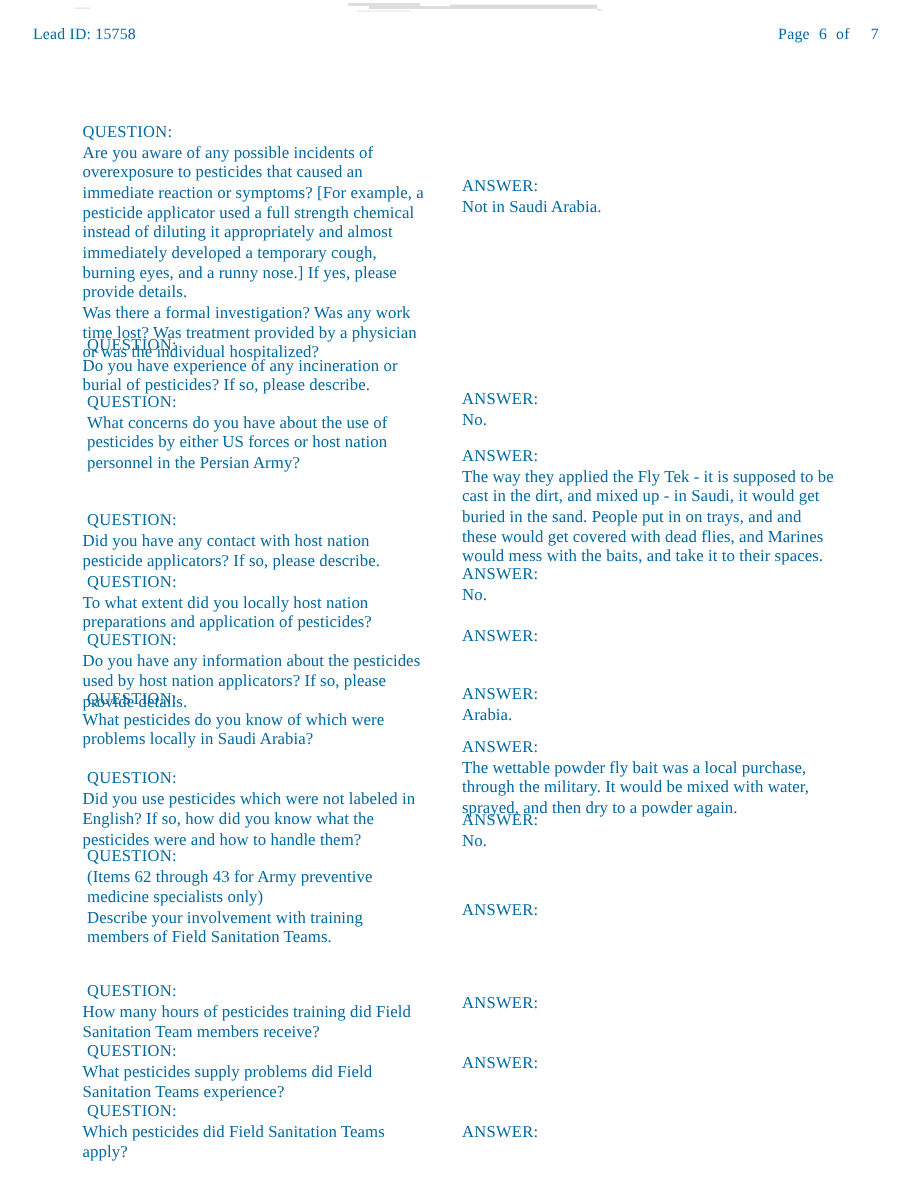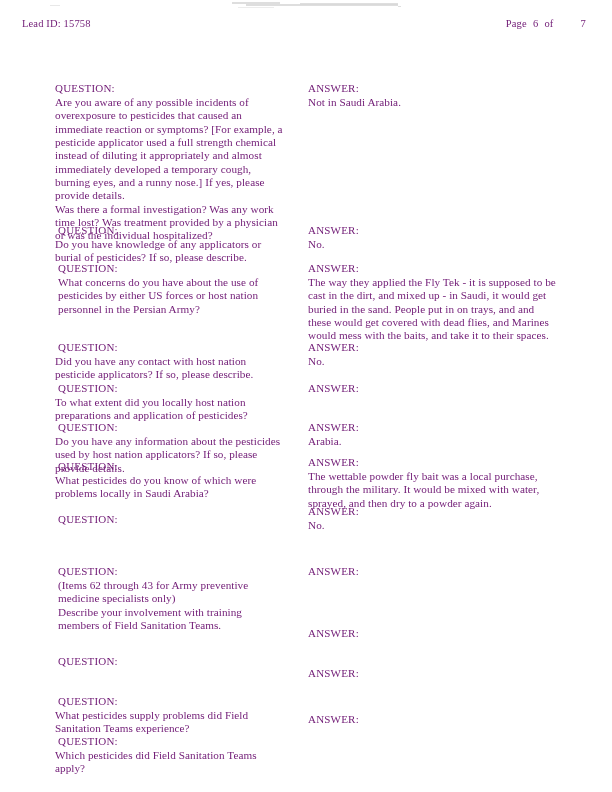"Lead ID: 15758" .page { color: #701a75 -> #0369a1 }
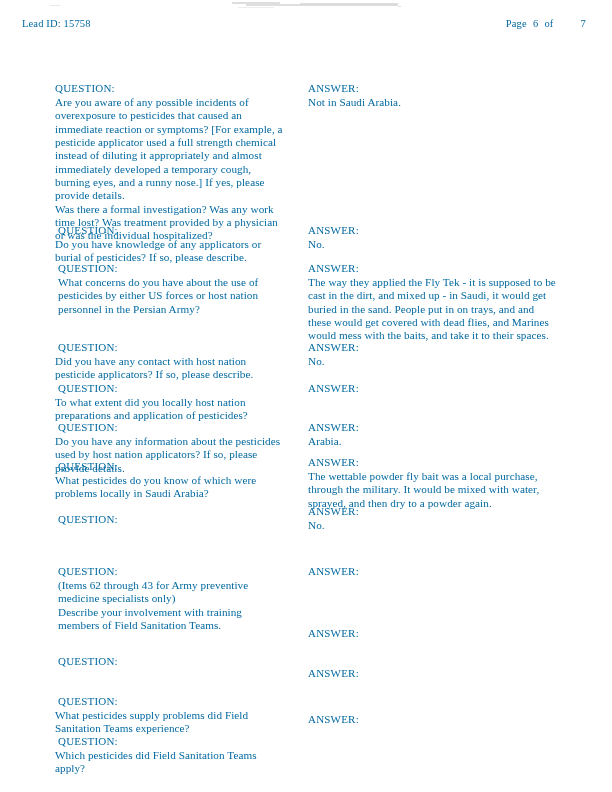"of" .page-number .pn-of { margin-right: 27px -> 14px }
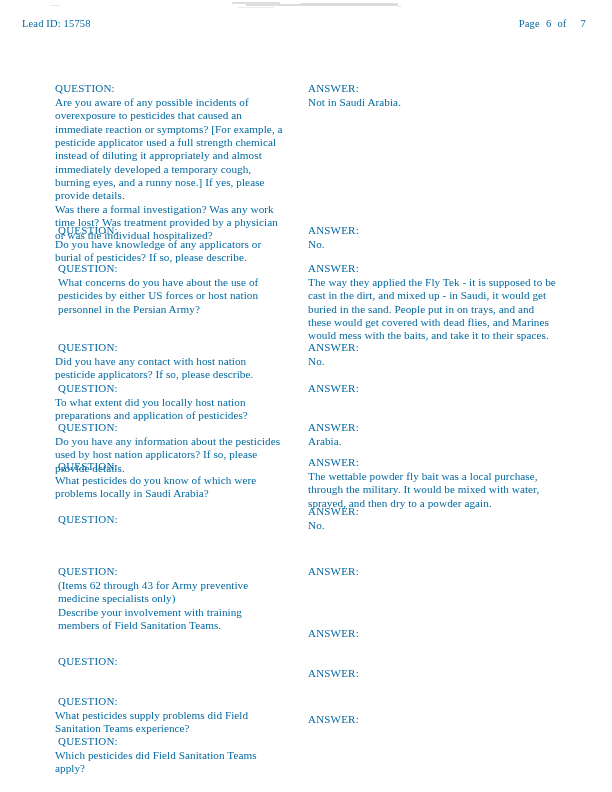"ANSWER:" .col-a { margin-top: none -> 36px }
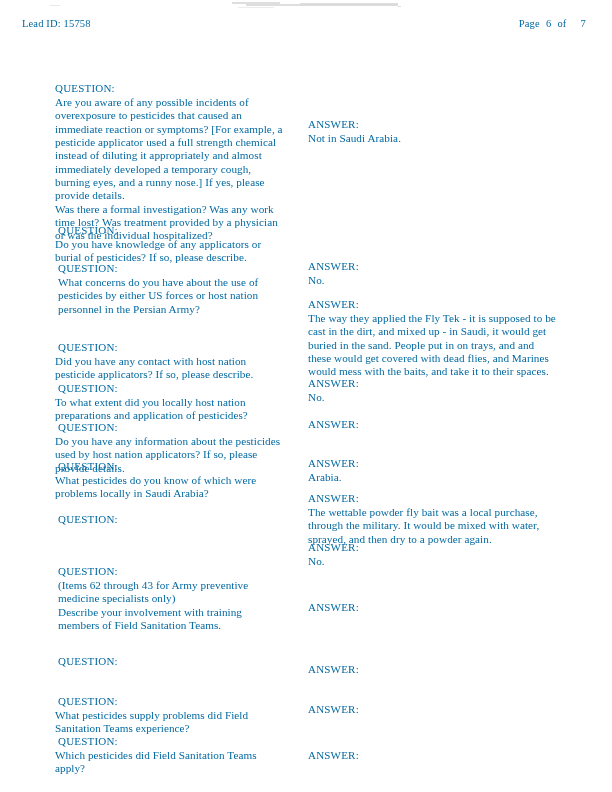"Do you have knowledge of" div.body-text { text: knowledge of any applicators -> experience of any incineration }
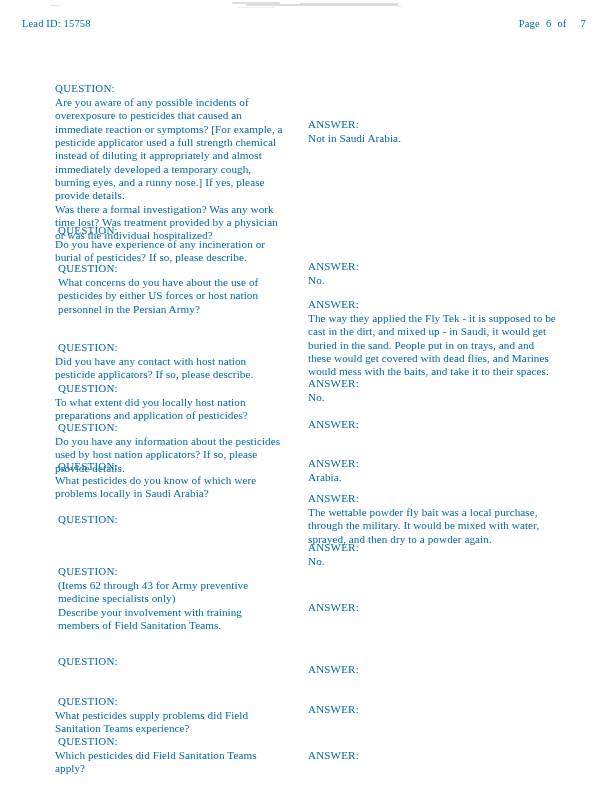"Did you use pesticides which" div.body-text { html: none -> <div>Did you use pesticides which were not labeled in English? If so, how did you know what the pesticides were and how to handle them?</div> }
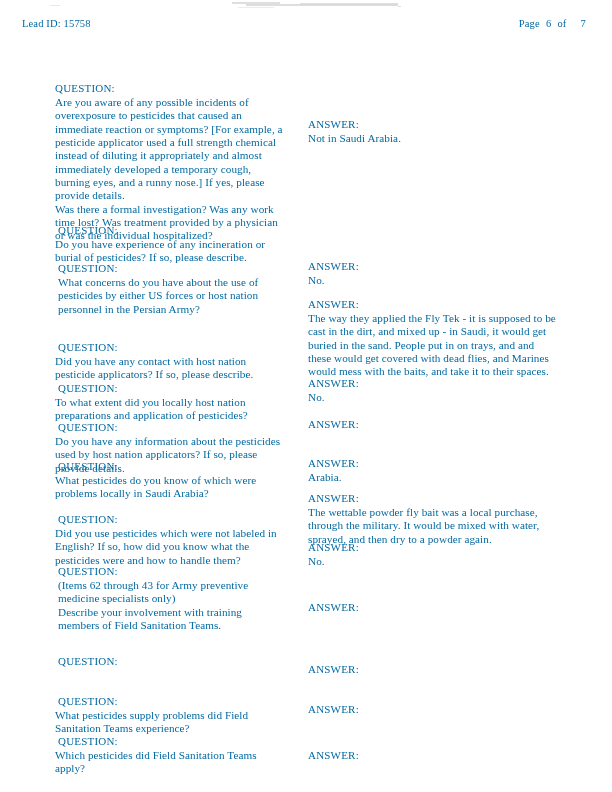"How many hours of pesticides" div.body-text { html: none -> <div>How many hours of pesticides training did Field Sanitation Team members receive?</div> }
